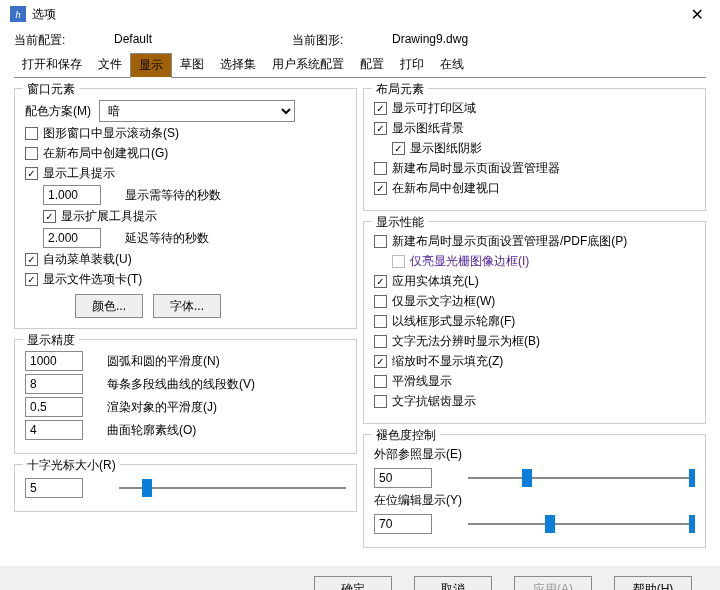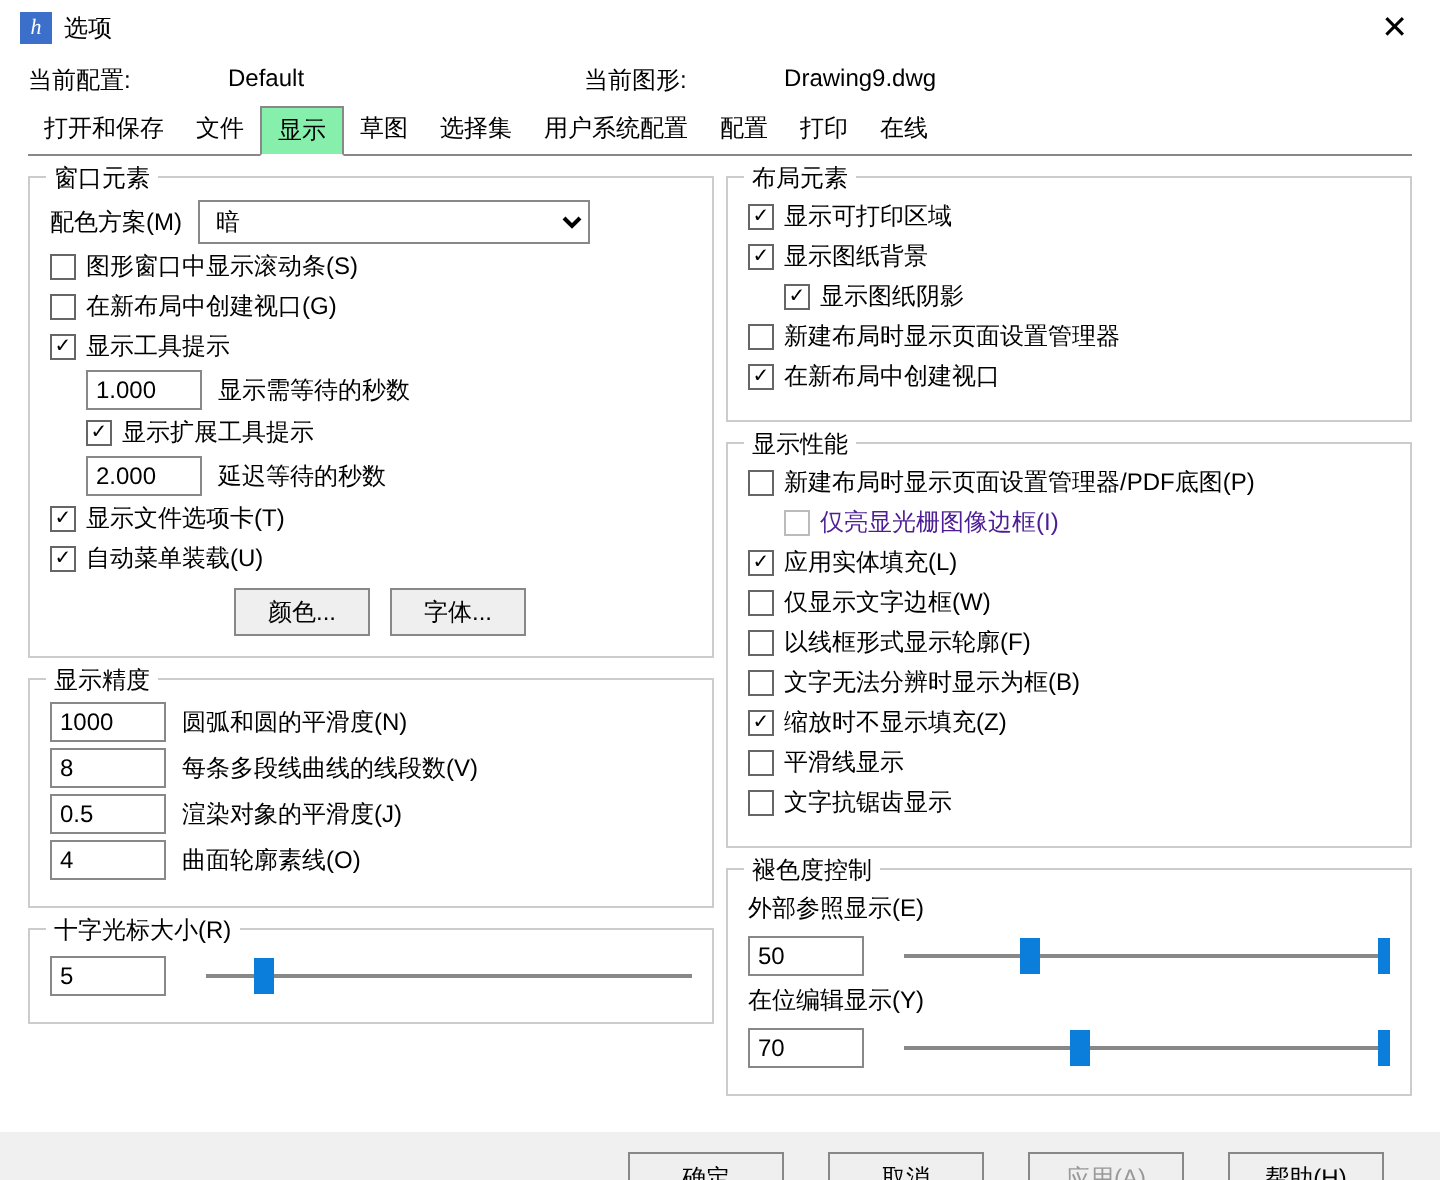"显示" .tab.active { background: #86efac -> #a16207 }
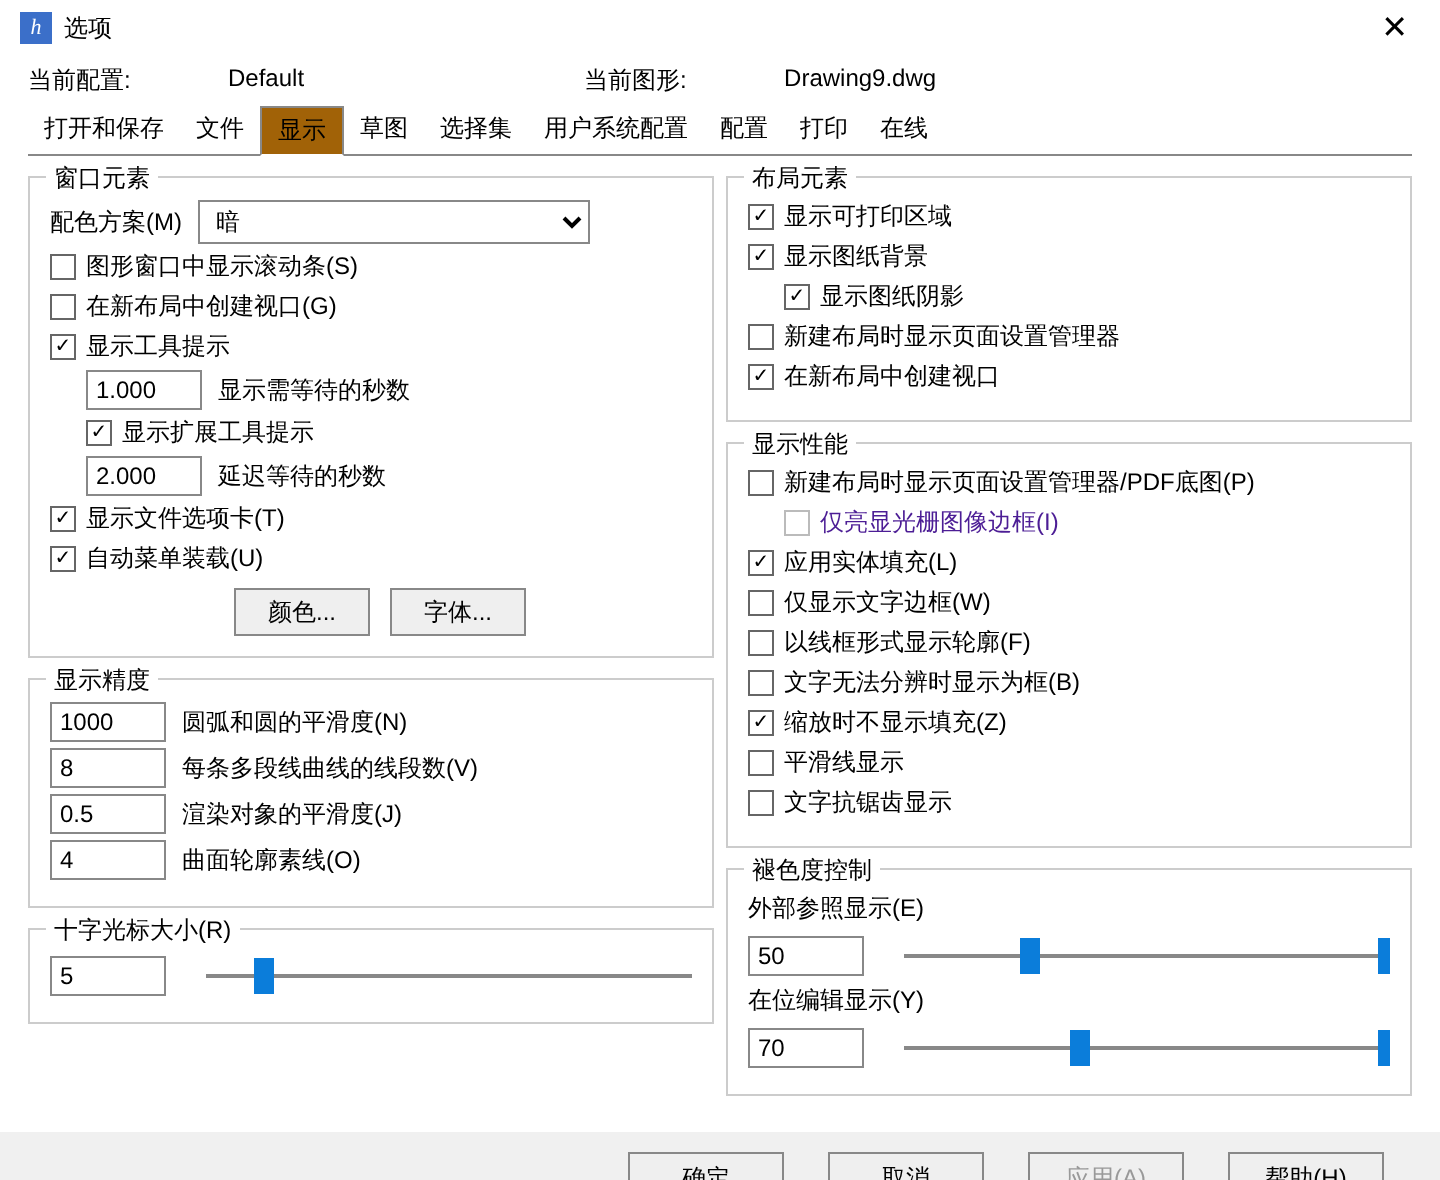"1.000" .numbox { margin-right: 8px -> 24px }
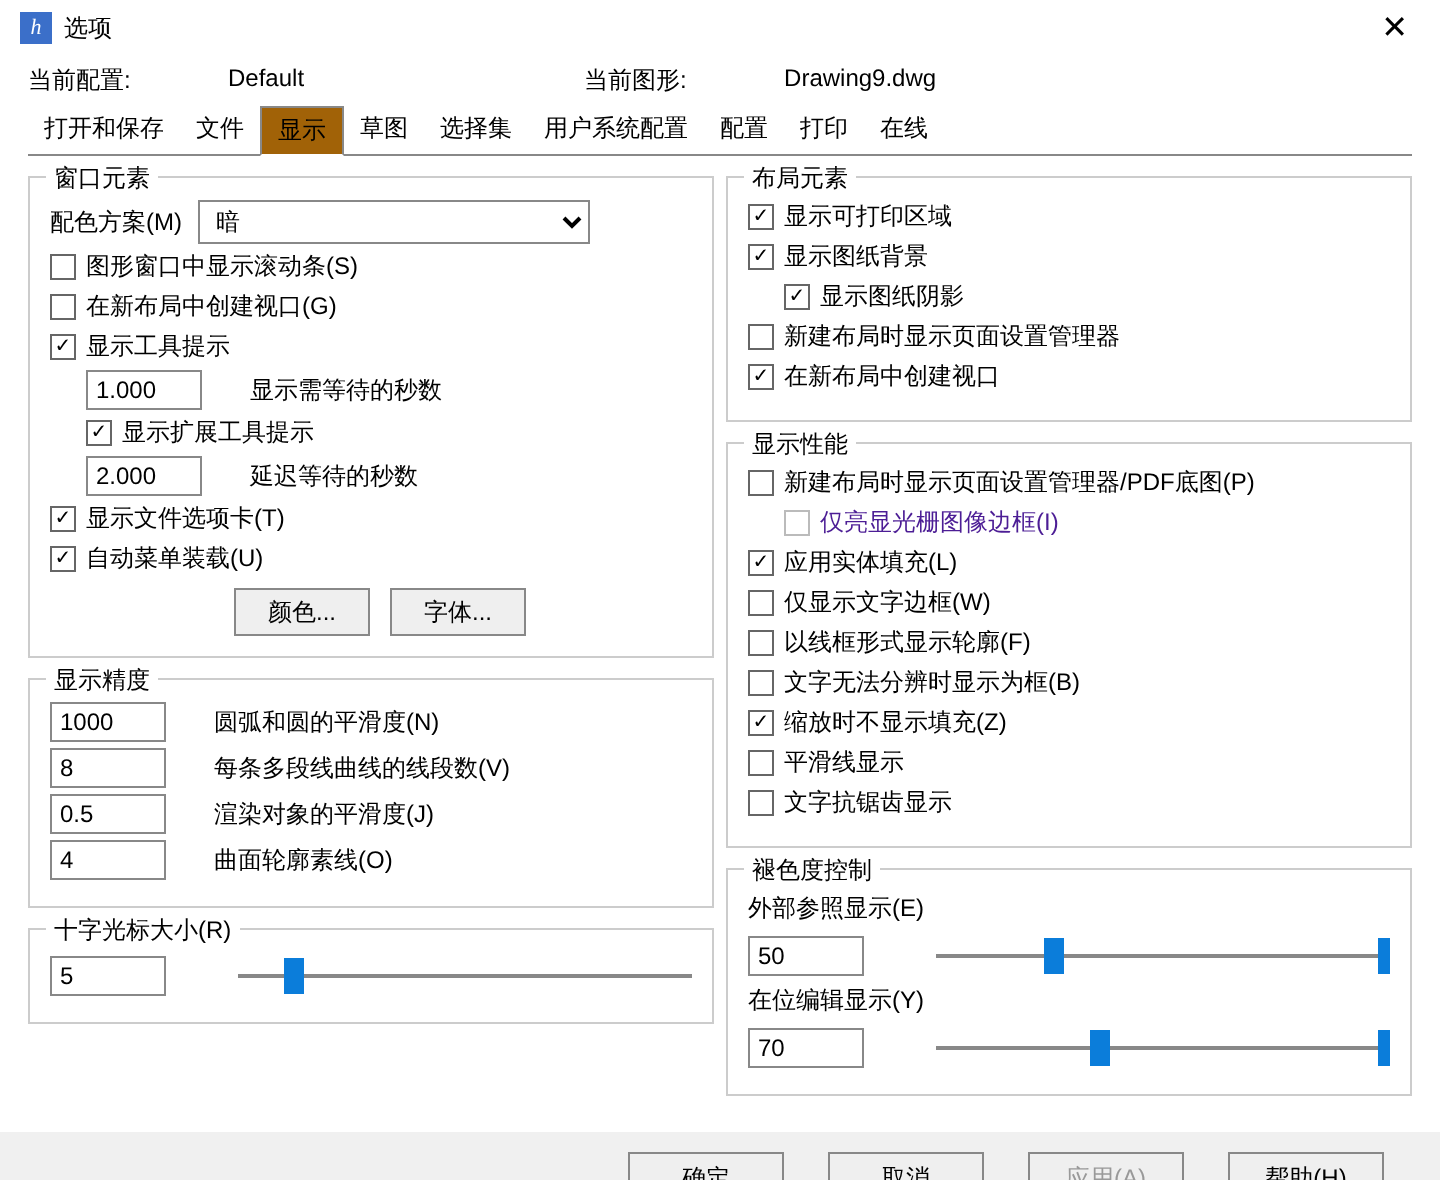"显示文件选项卡(T)" div.row { order: before "自动菜单装载(U)" -> after "自动菜单装载(U)" }
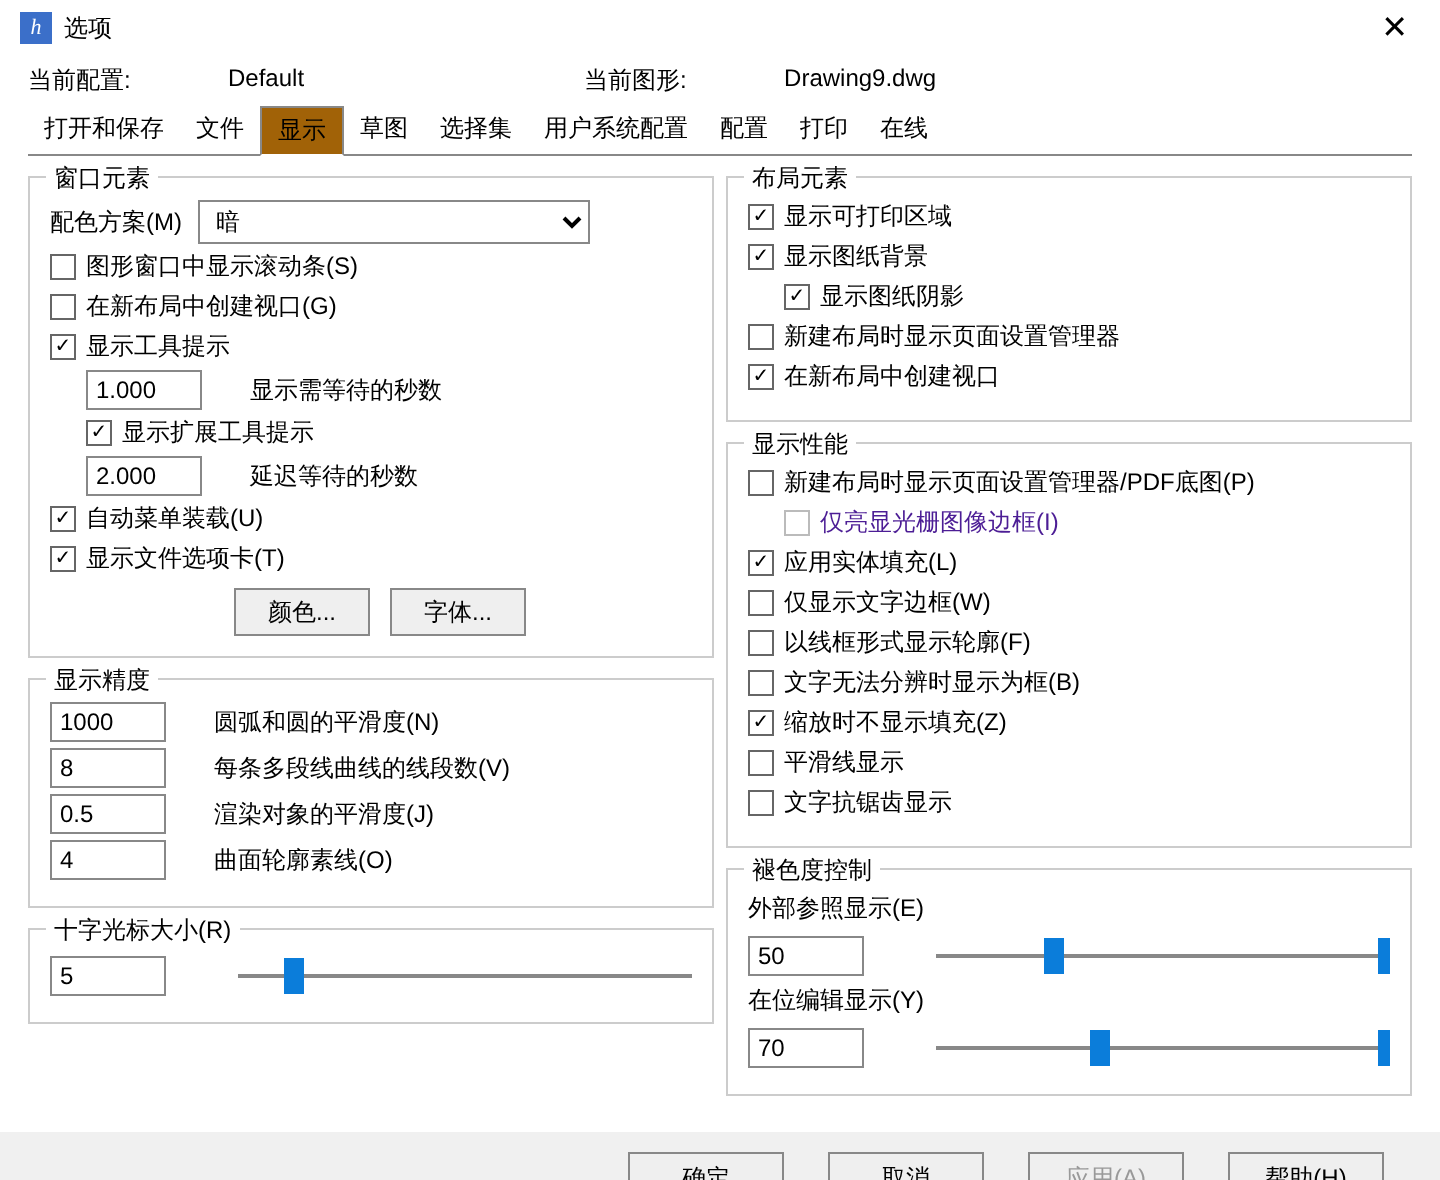"颜色..." .btnrow { margin-left: 92px -> 50px }
